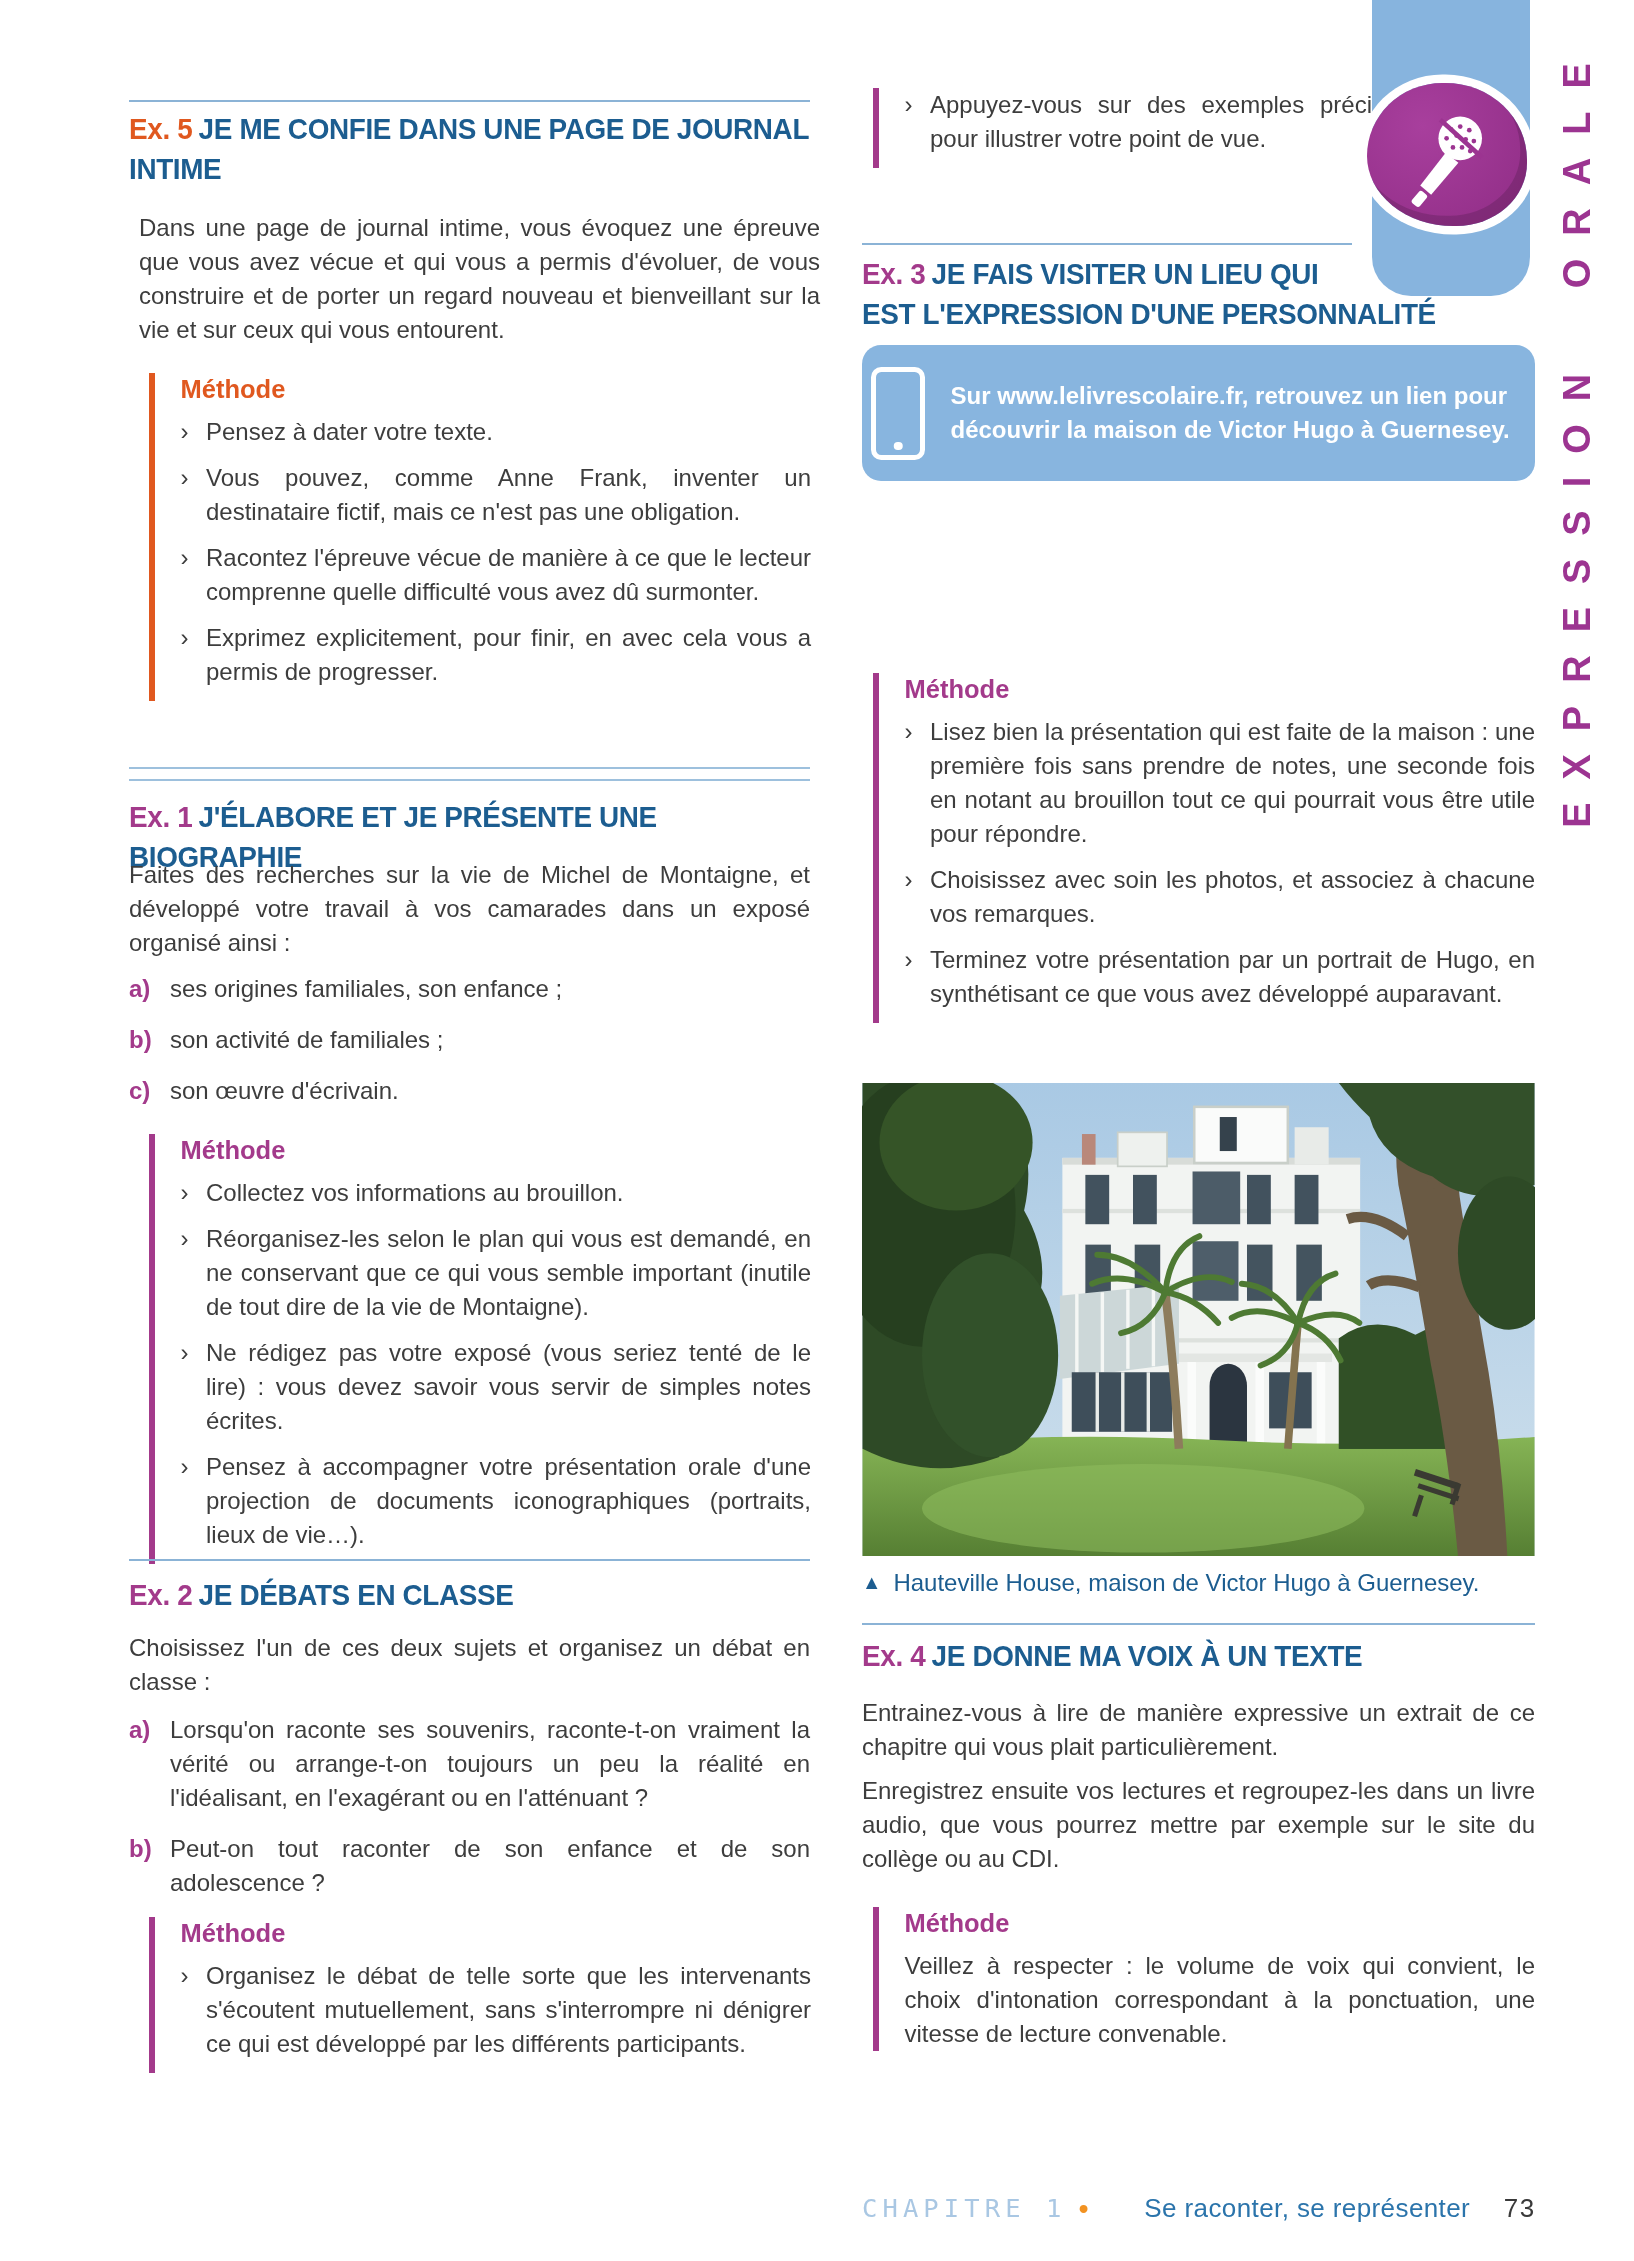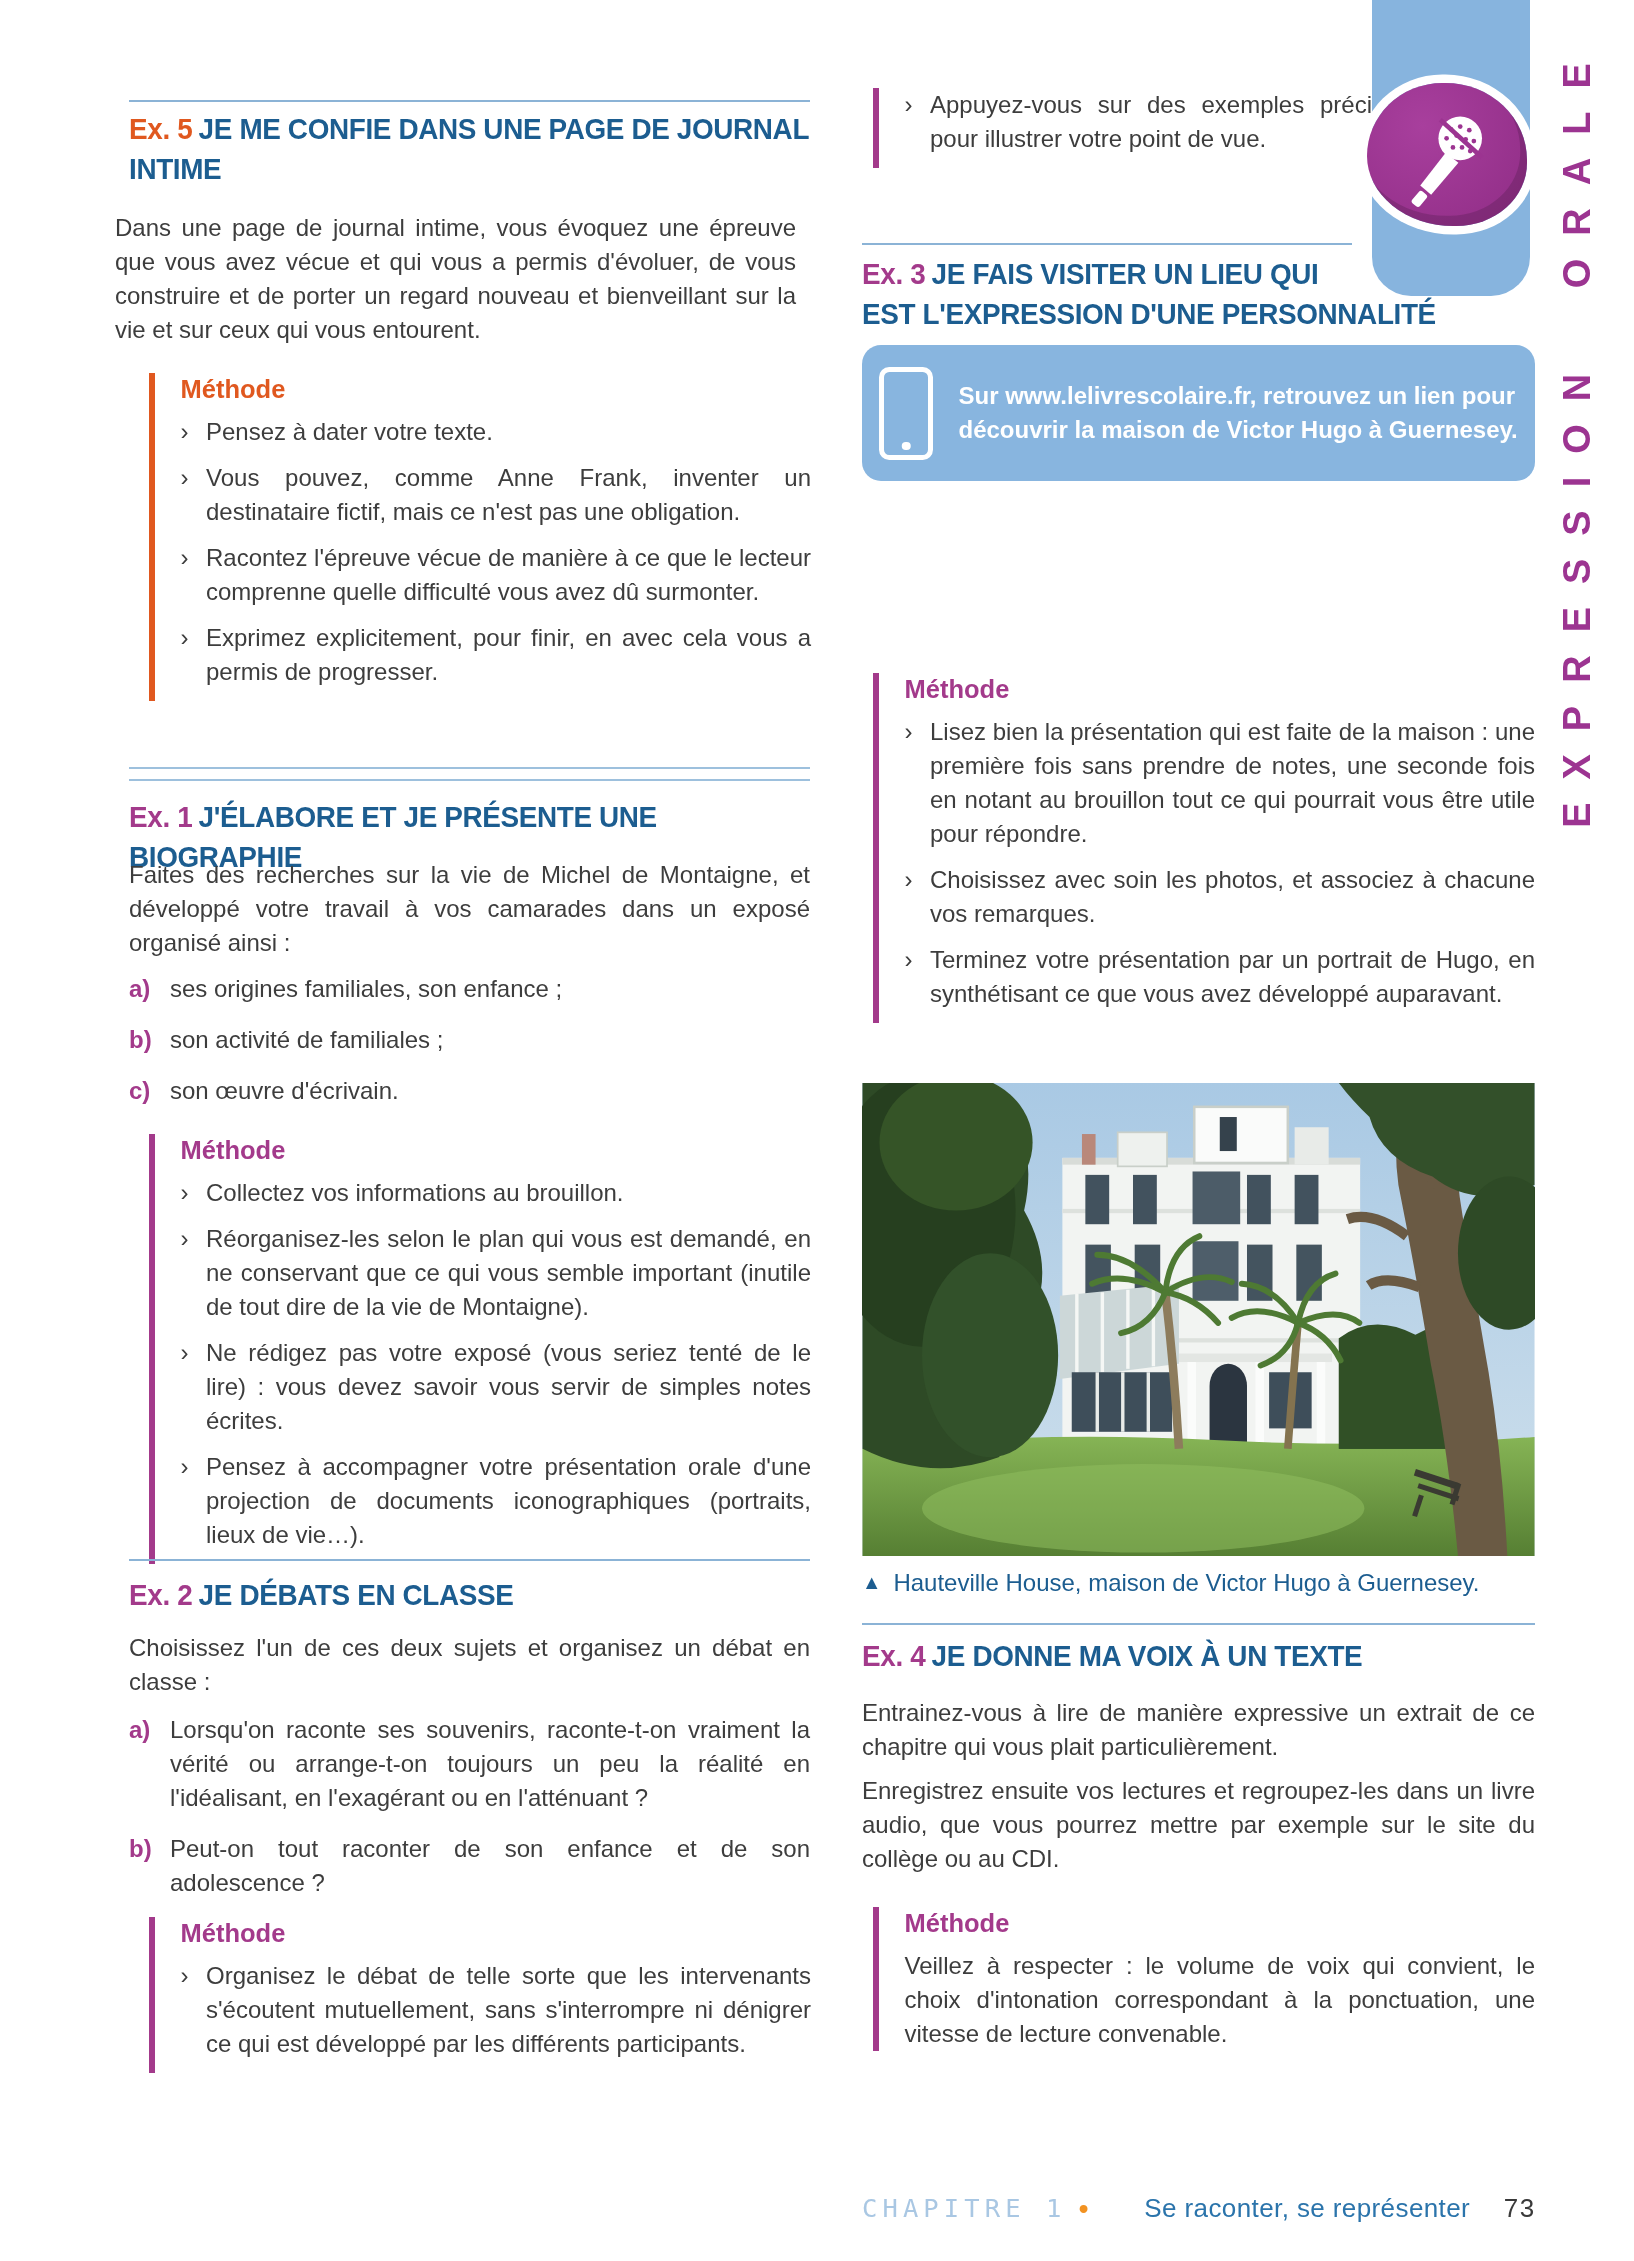"Dans une page de journal" div.para { left: 115px -> 139px }
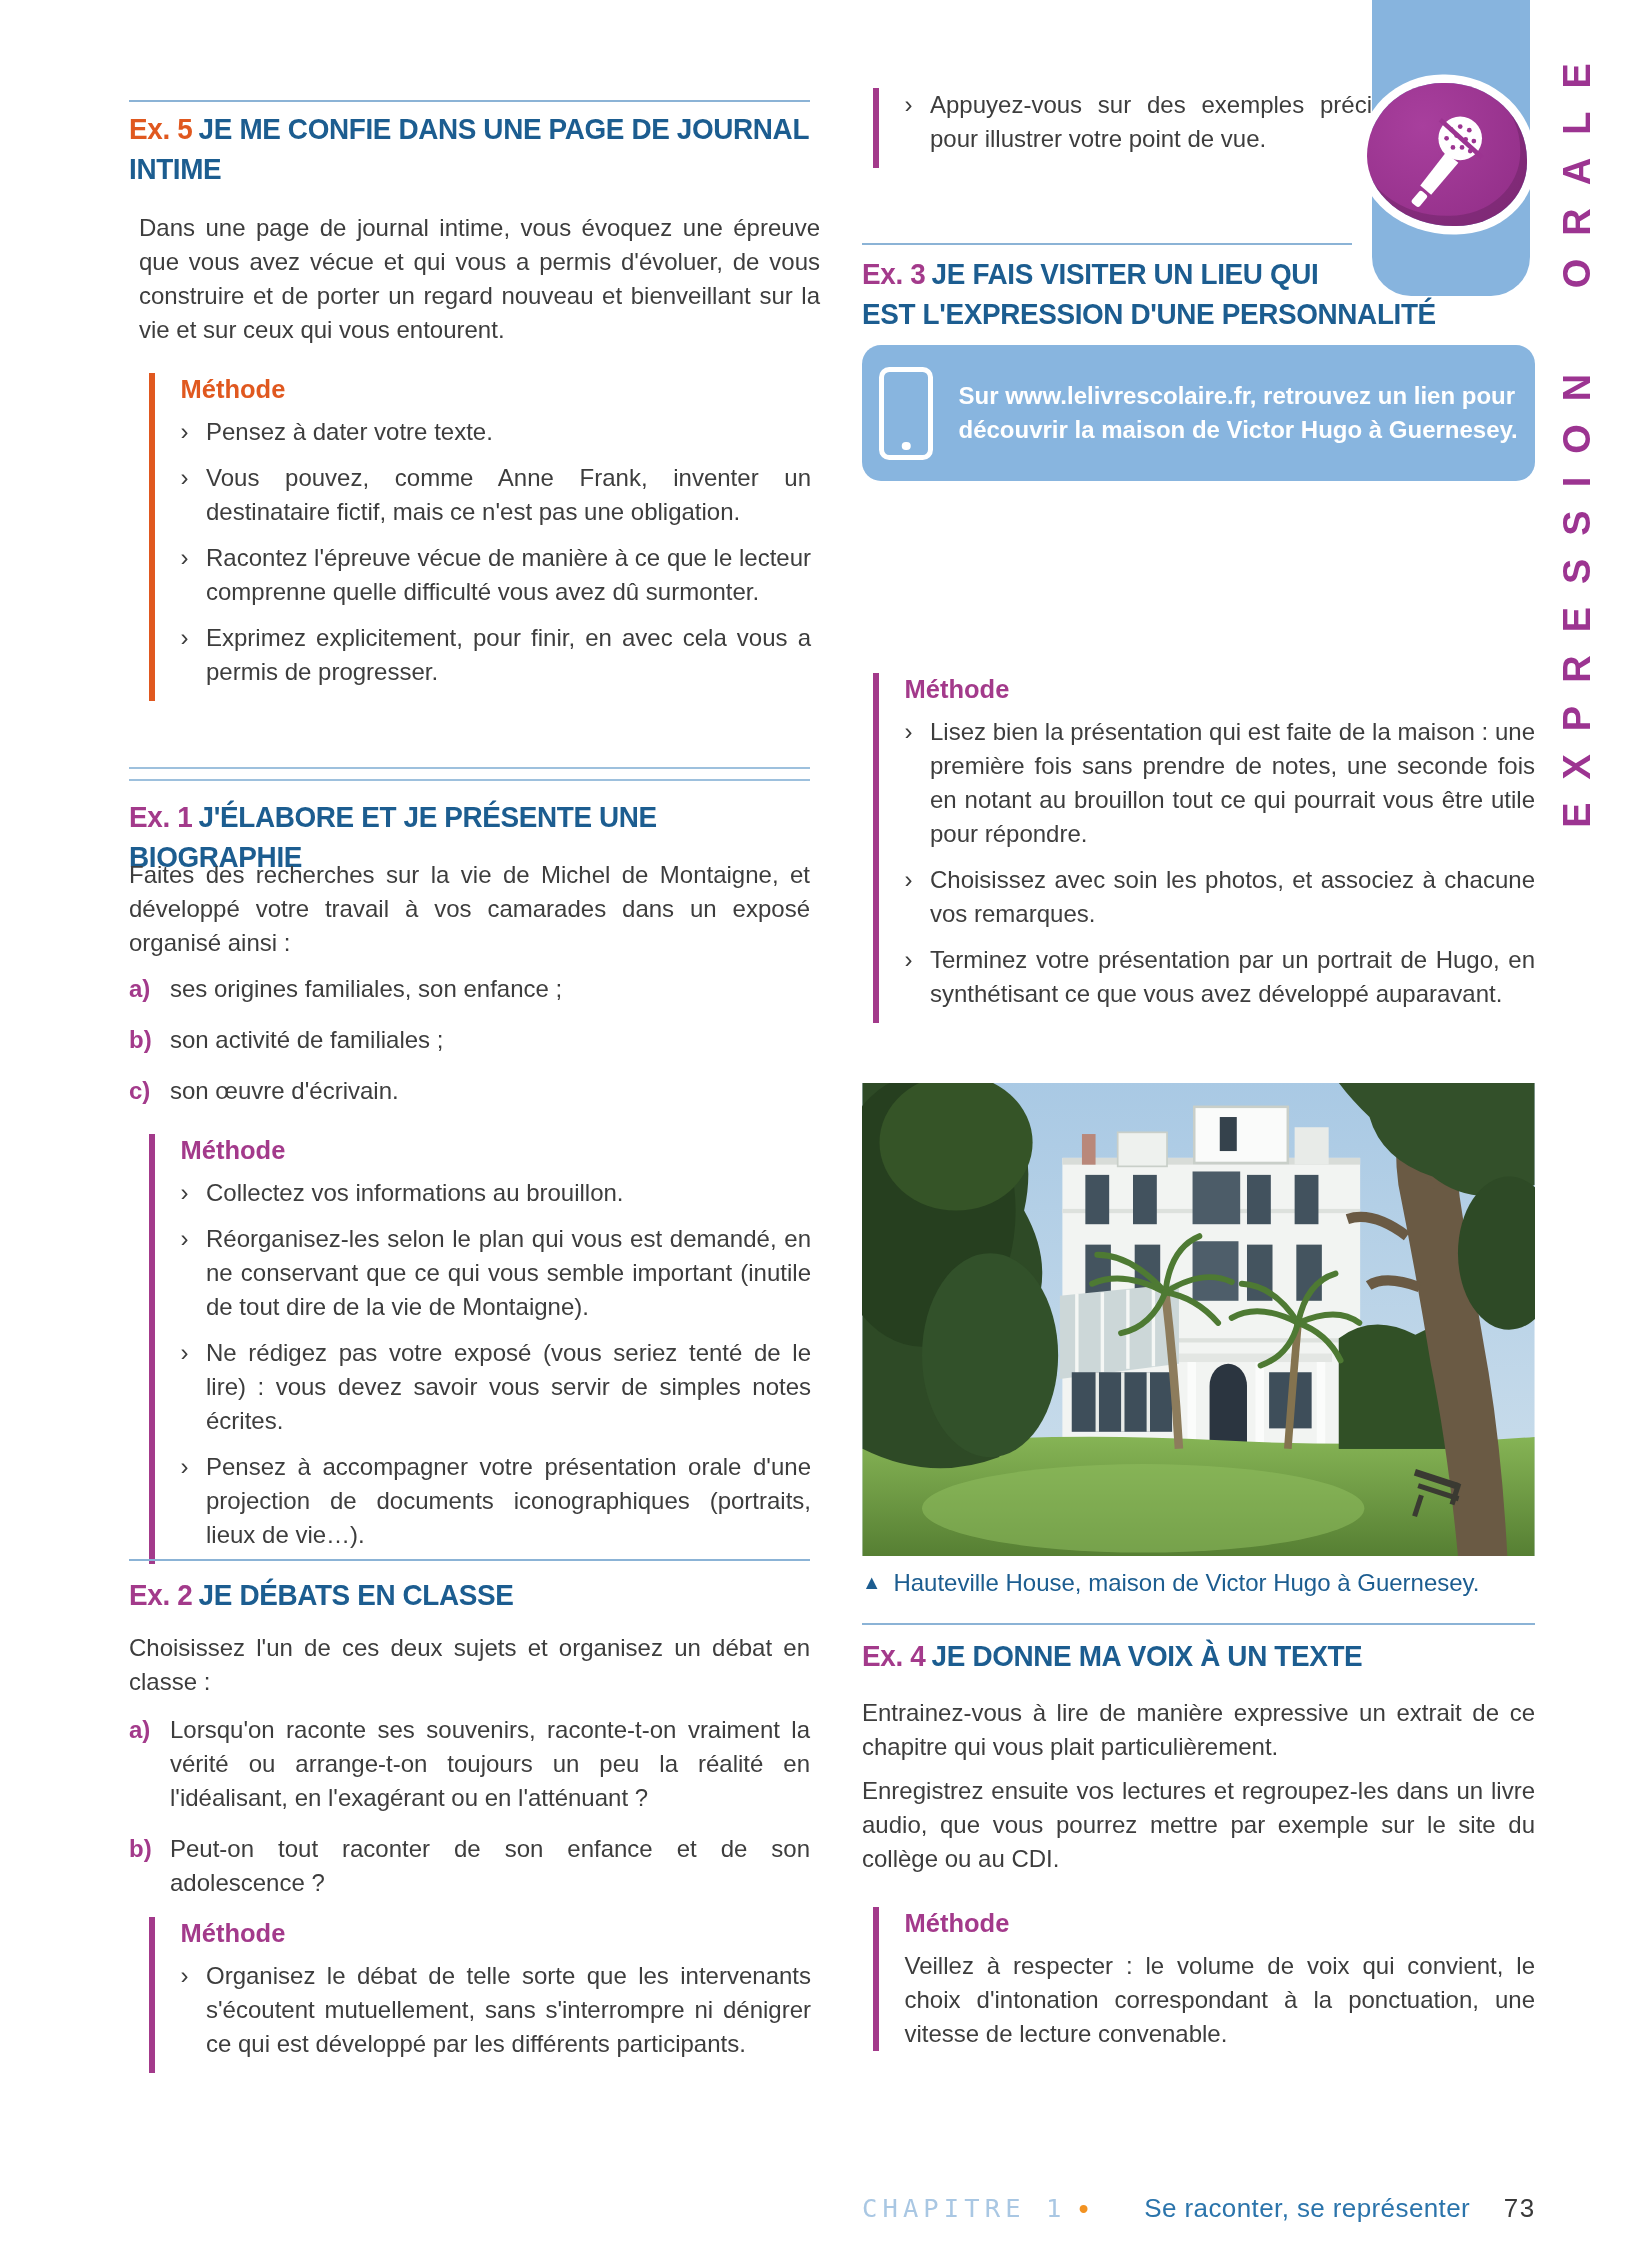"Sur www.lelivrescolaire.fr, retrouvez un" .bluebox { padding: 19px 17px -> 19px 9px }
